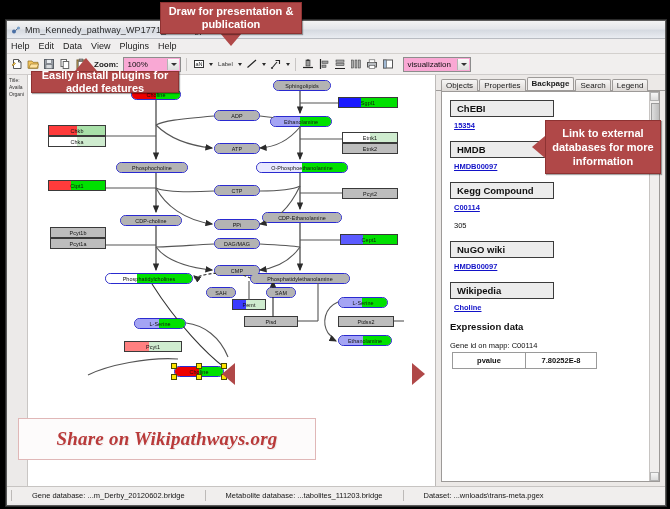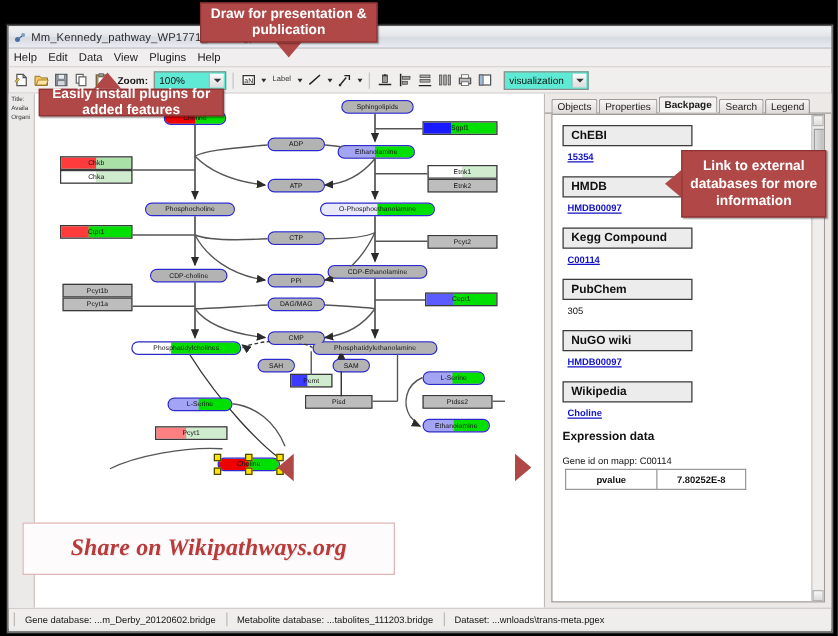"100%" .combo { background: #5eead4 -> #f9a8d4 }
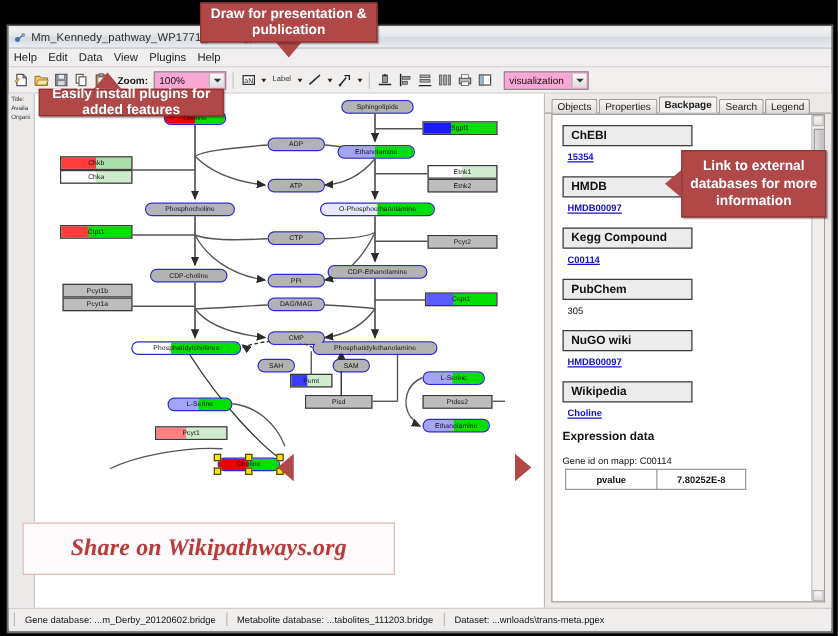"PubChem" div.dbhead { html: <div>PubChem</div> -> none }
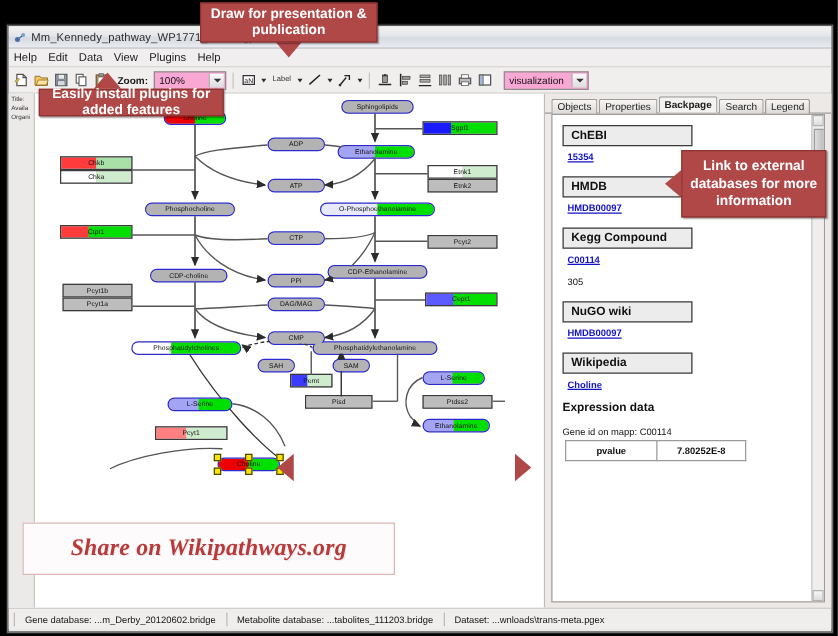"Gene database:" .statusbar .cell { padding: 0 8px -> 0 20px }
